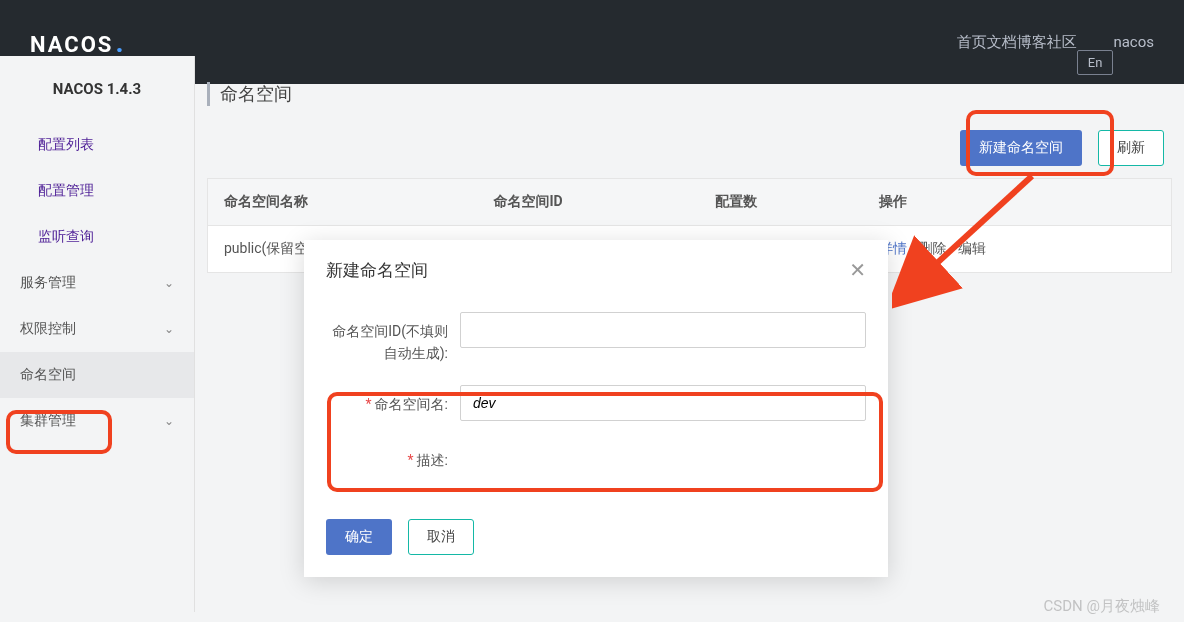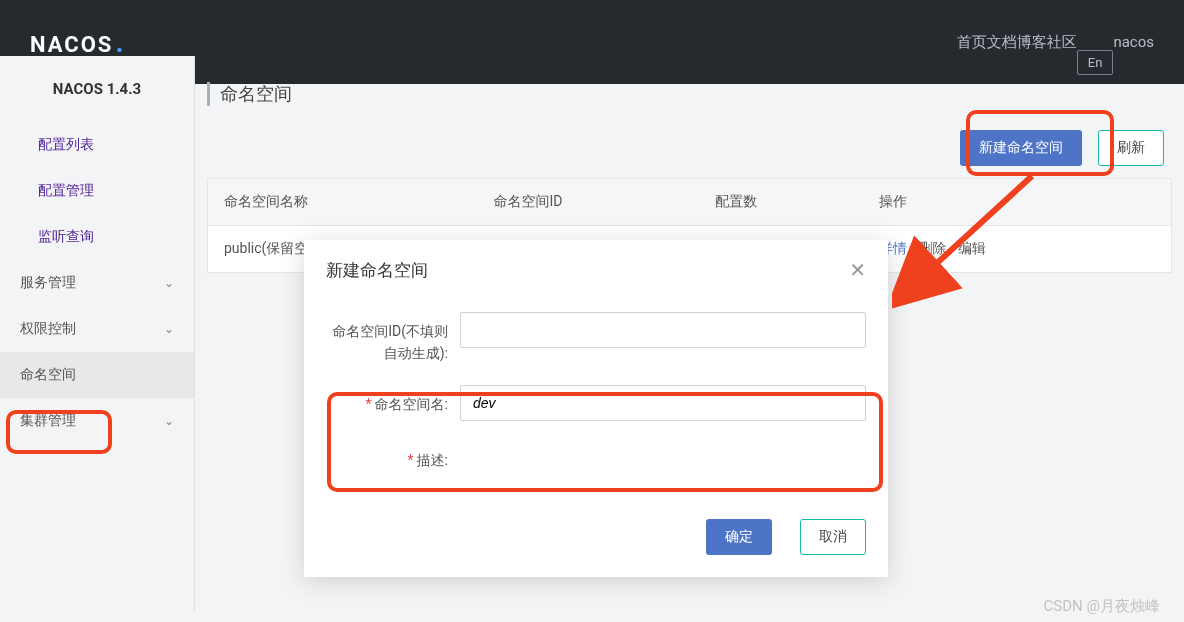"命名空间名称" .table th { font-weight: normal -> bold }
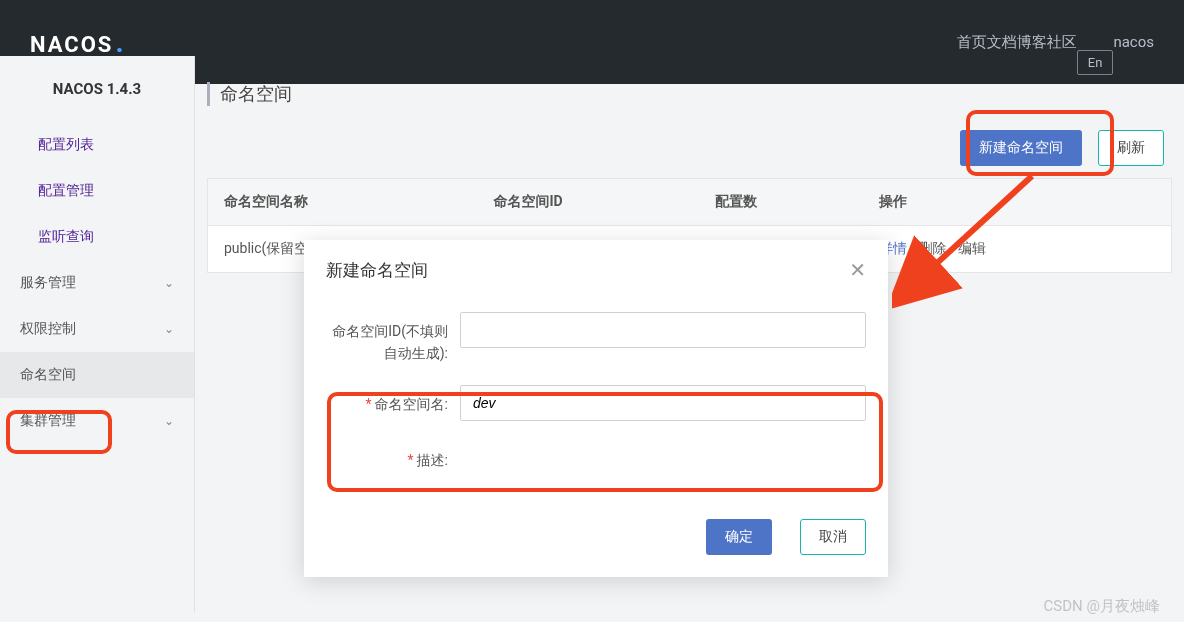"确定" .modal-footer { gap: 28px -> 16px; justify-content: flex-end -> flex-start }
